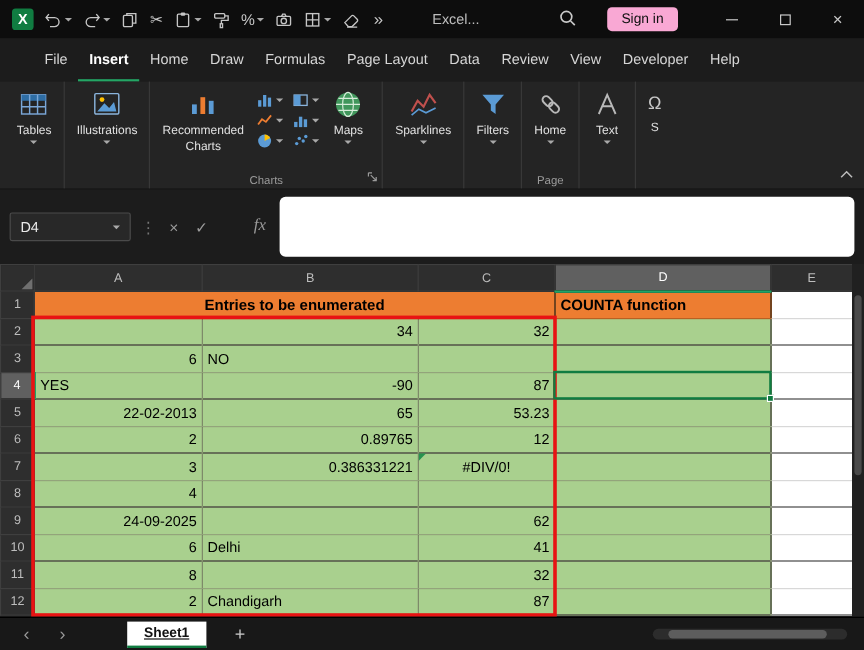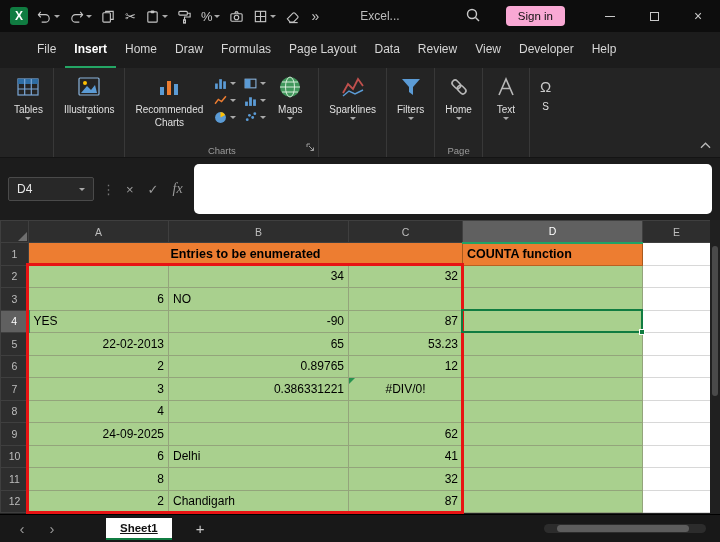"D4" .namebox { width: 86px -> 101px }
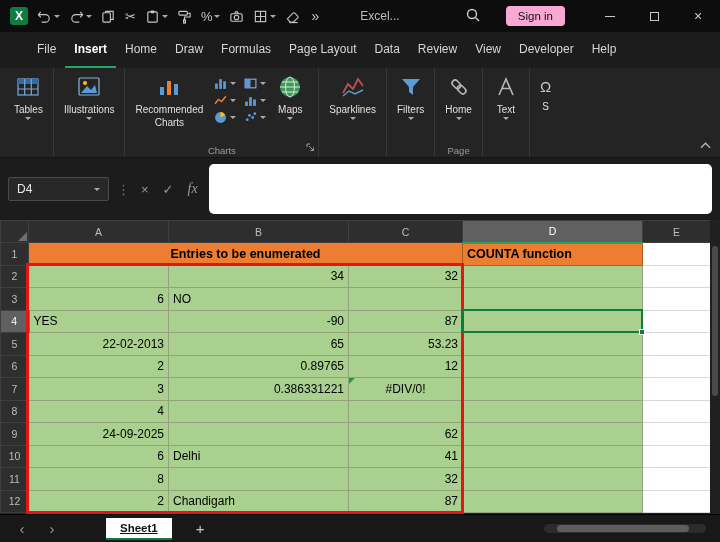"fx" .fx { margin-left: none -> 24px }
